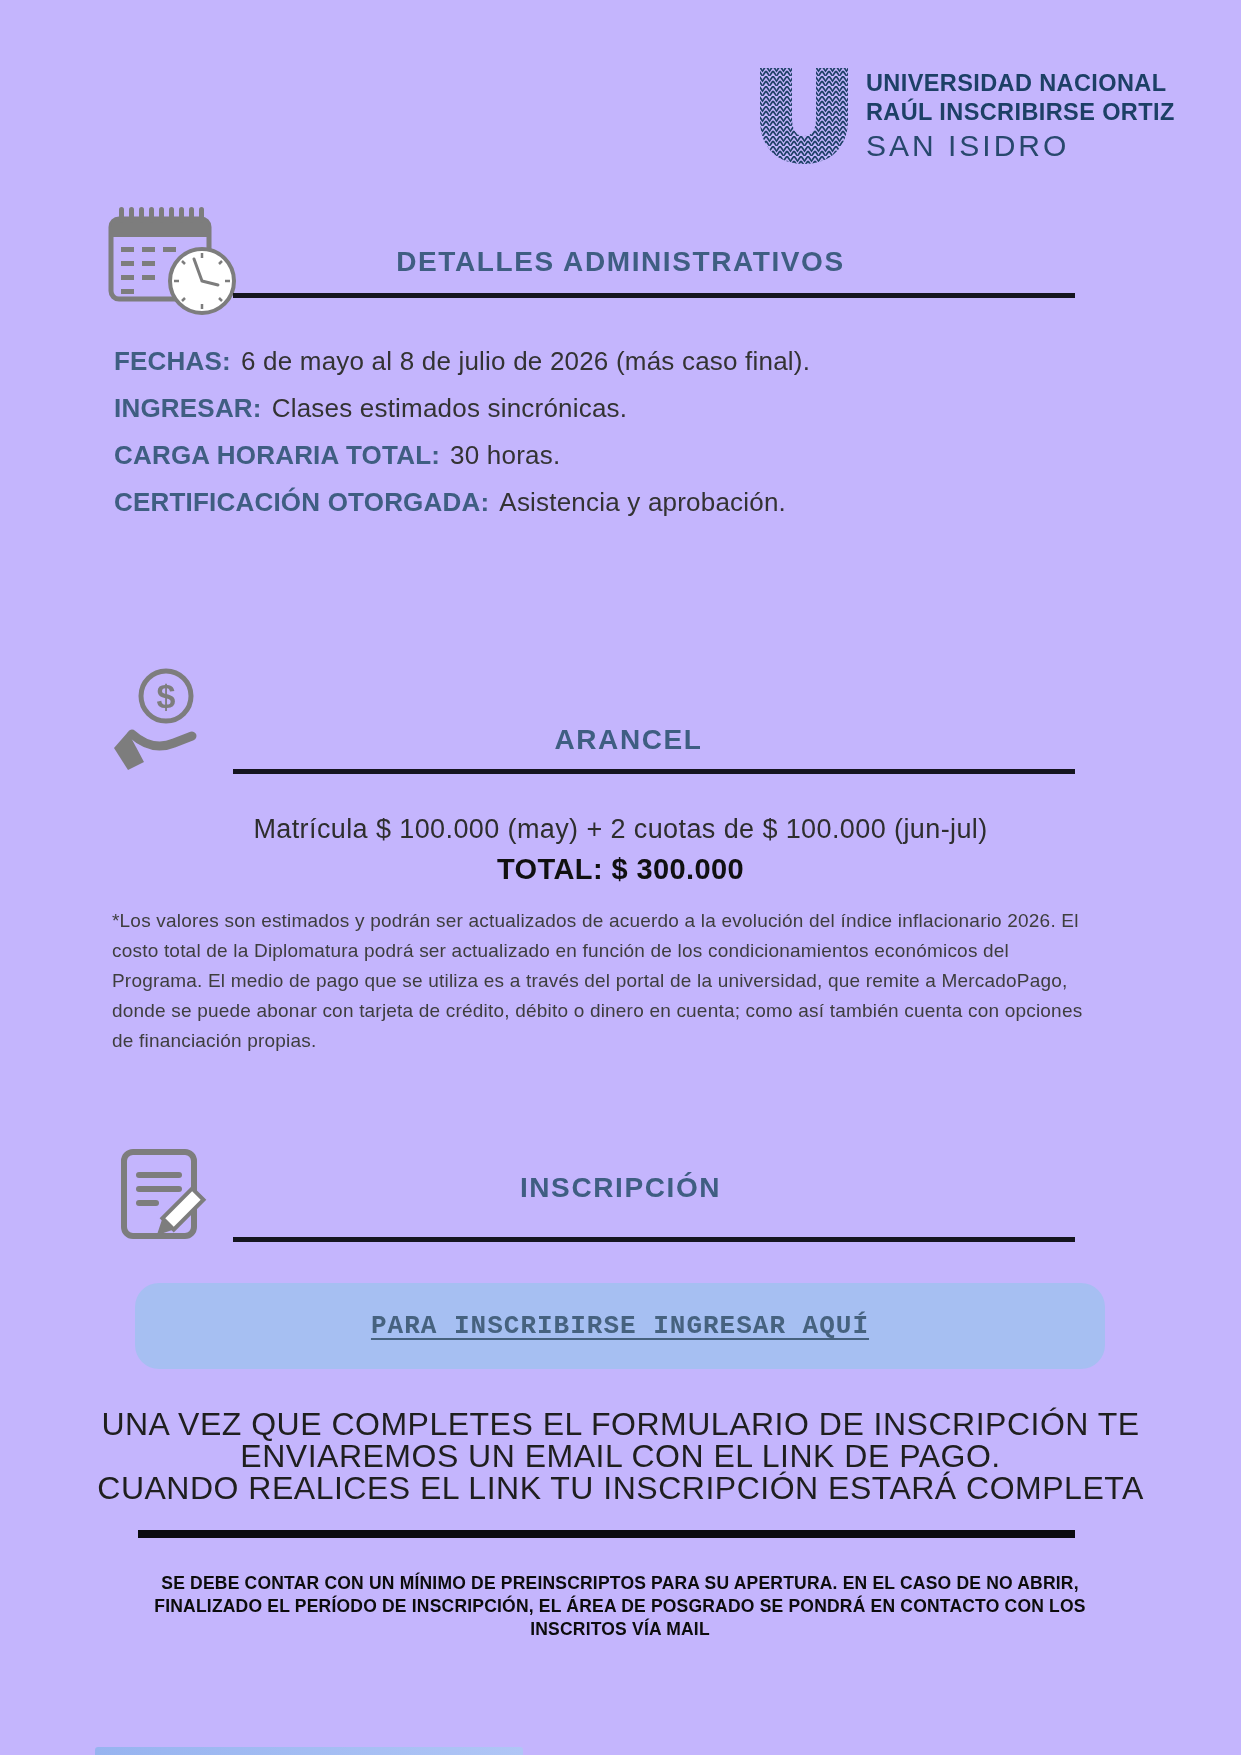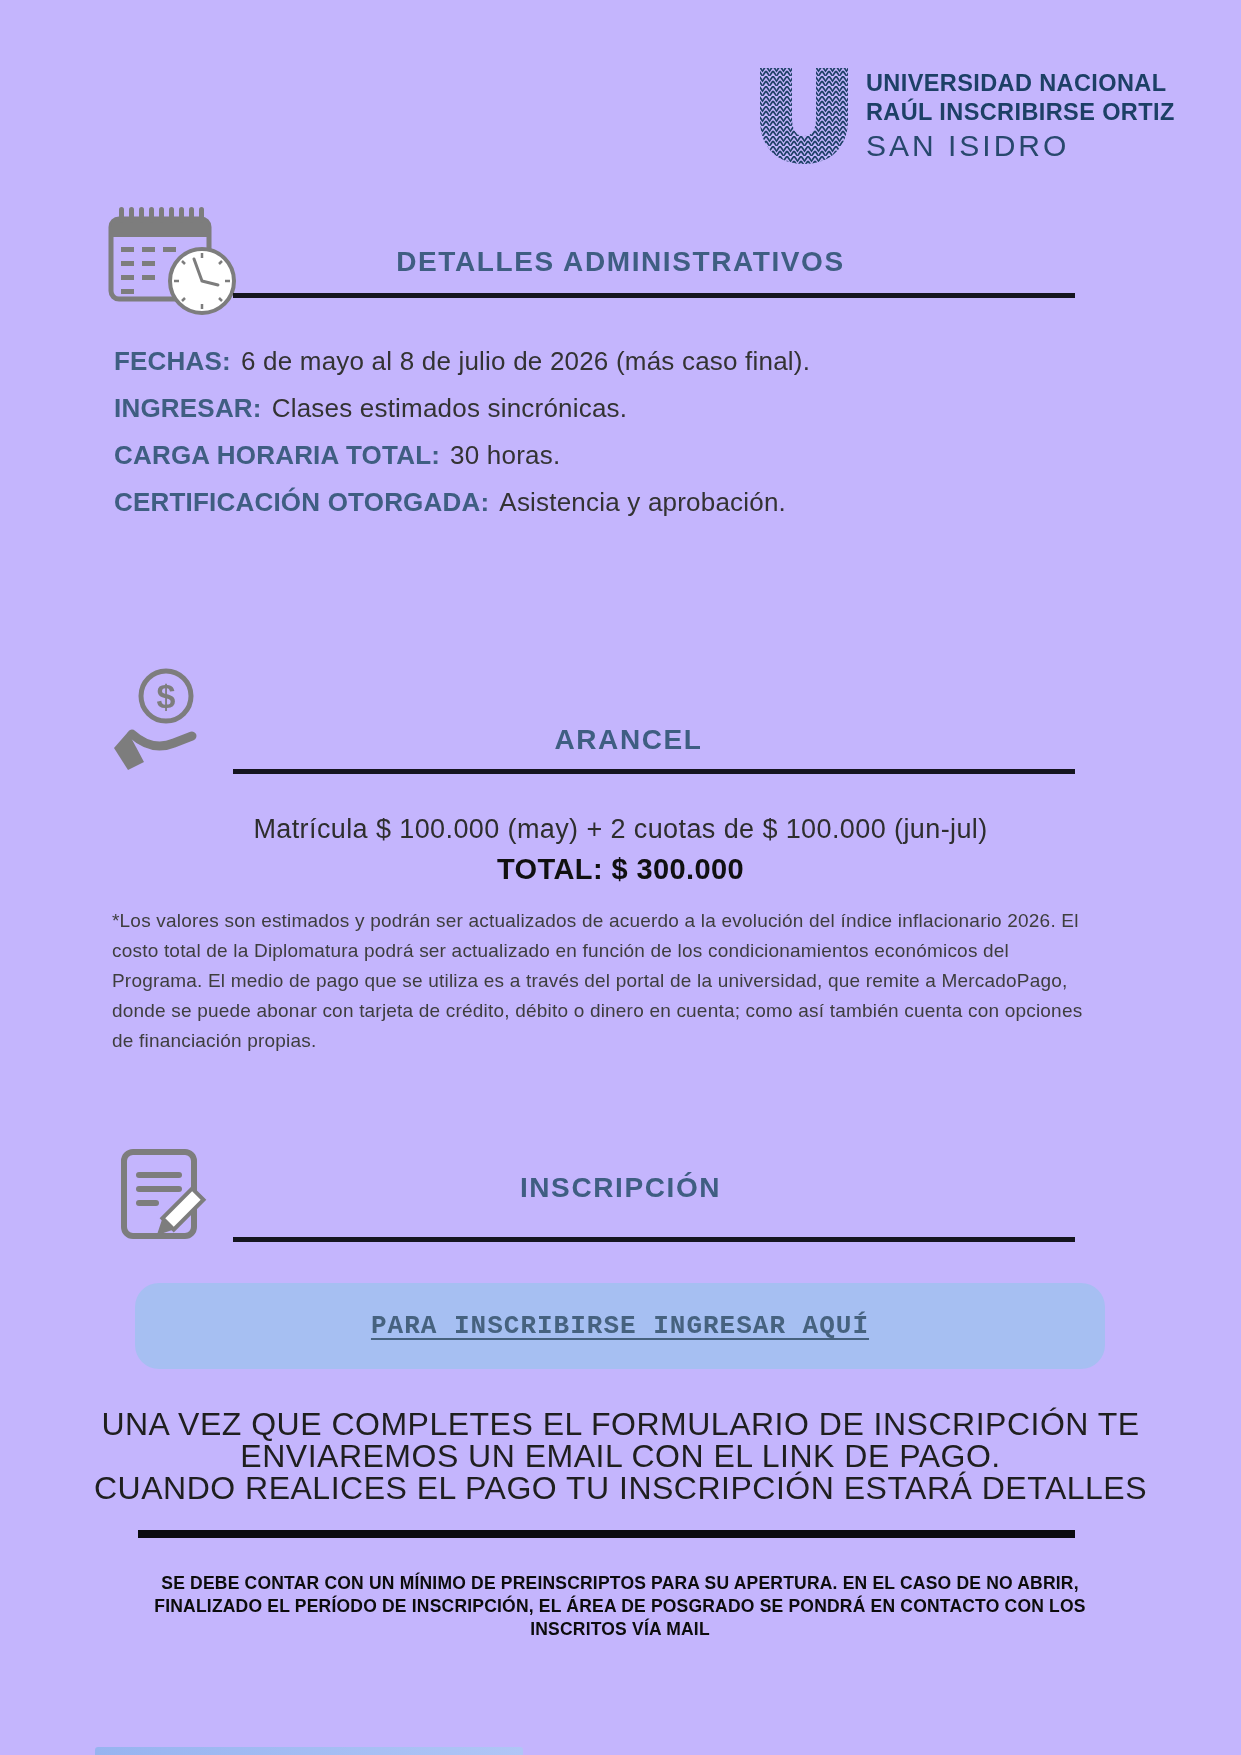"CUANDO REALICES EL PAGO TU" div { text: PAGO TU INSCRIPCIÓN ESTARÁ DETALLES -> LINK TU INSCRIPCIÓN ESTARÁ COMPLETA }
